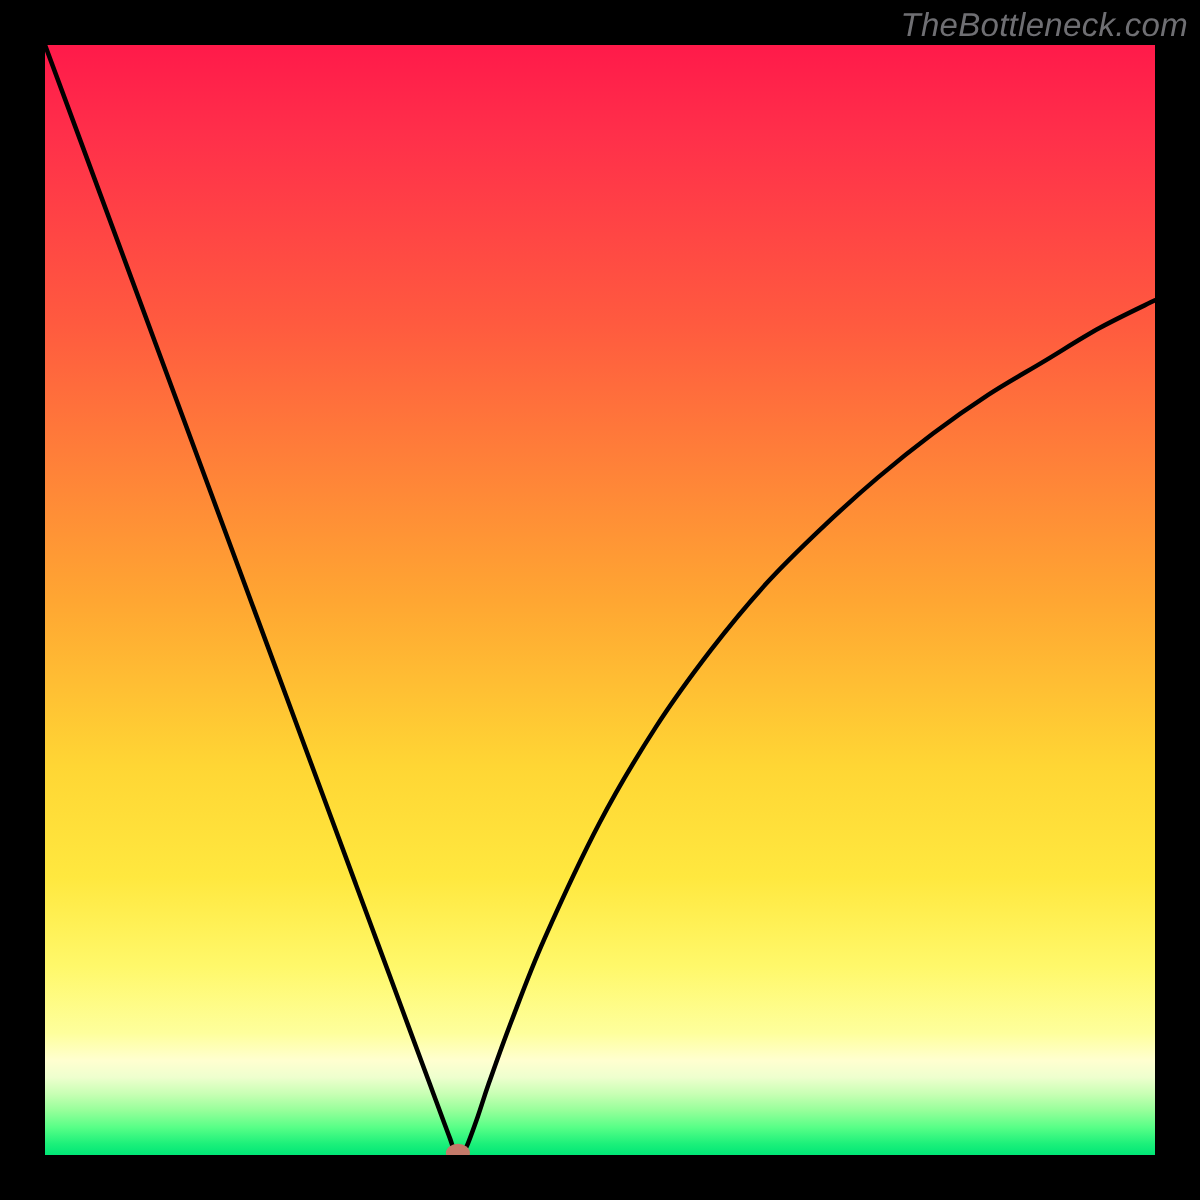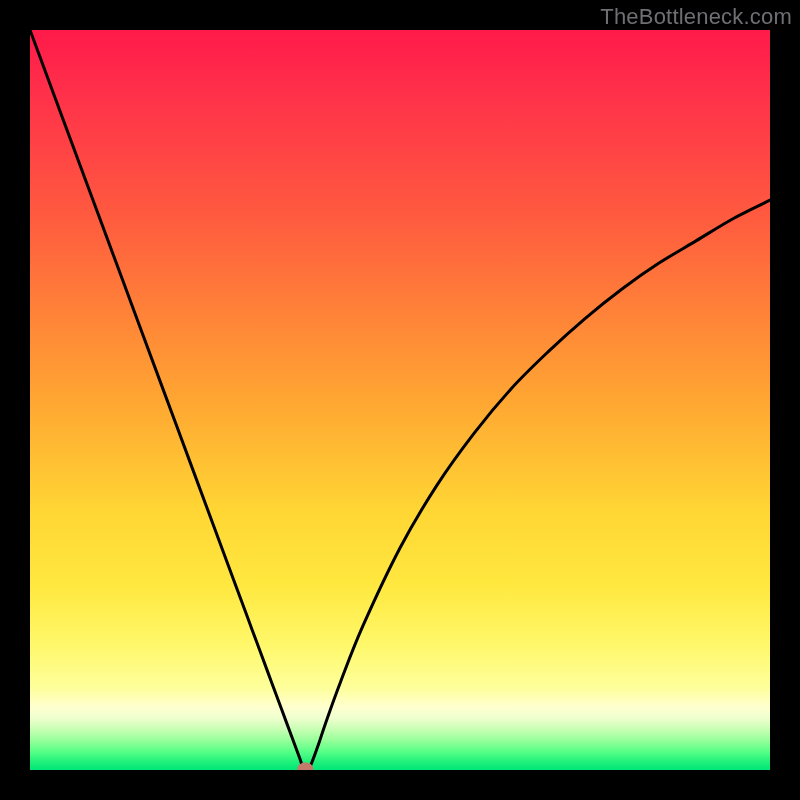"TheBottleneck.com" .watermark { font-style: none -> italic }
